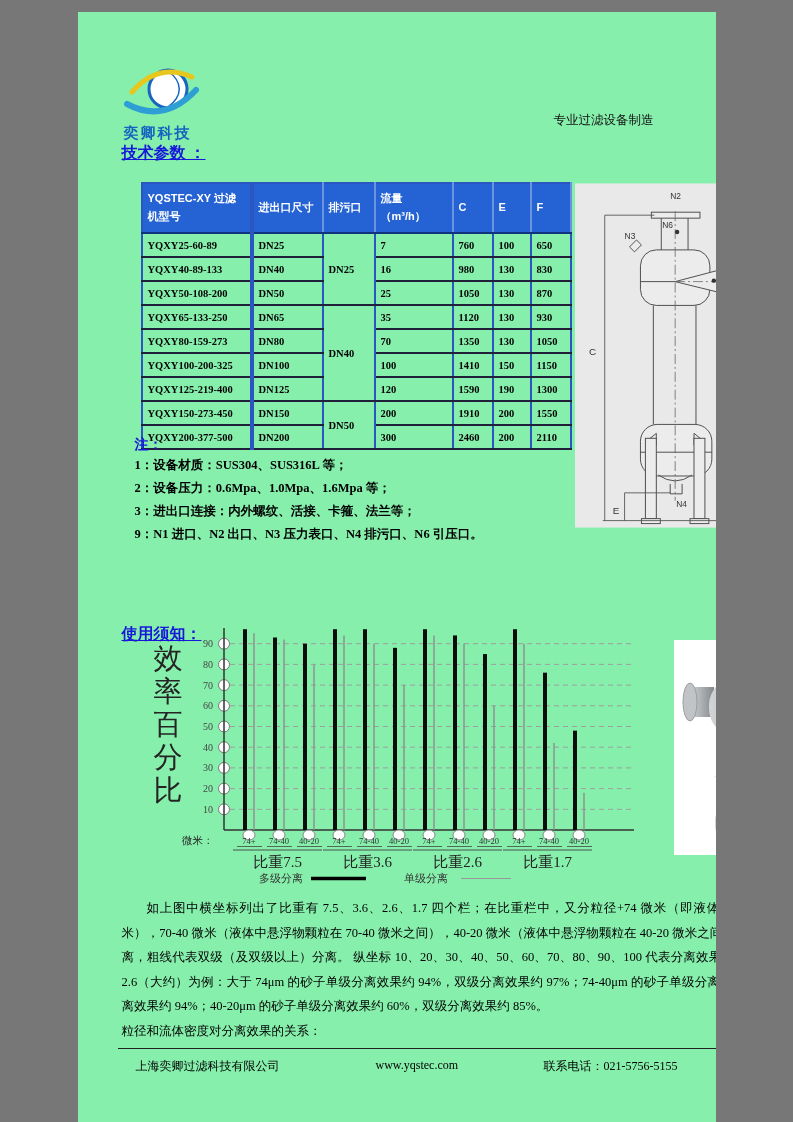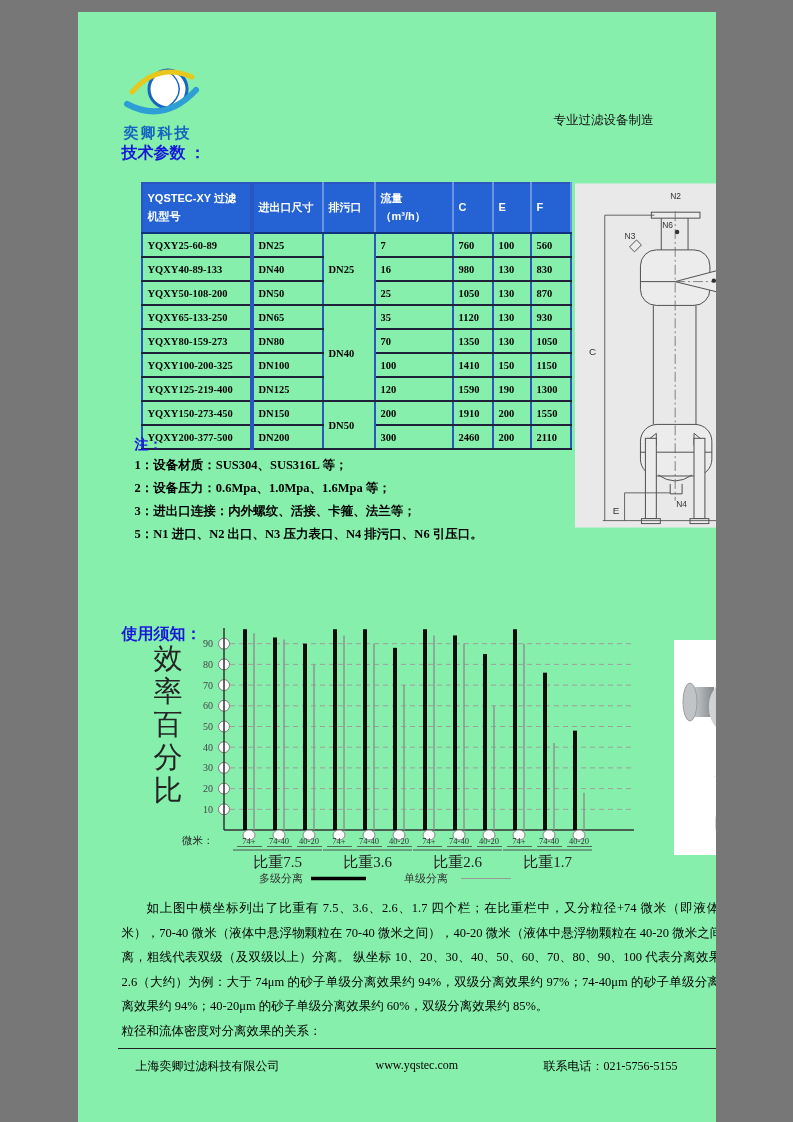"技术参数 ：" .sec-title { text-decoration: none -> underline }
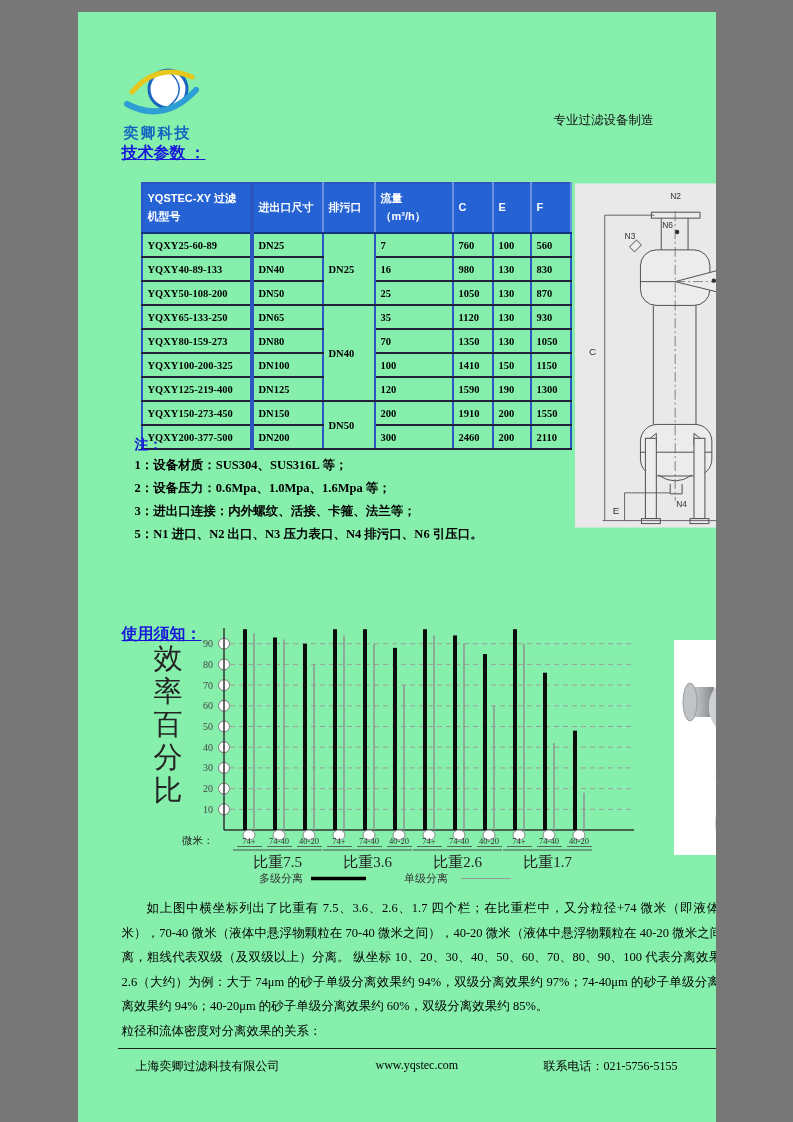"560" td.c6 { text: 560 -> 650 }
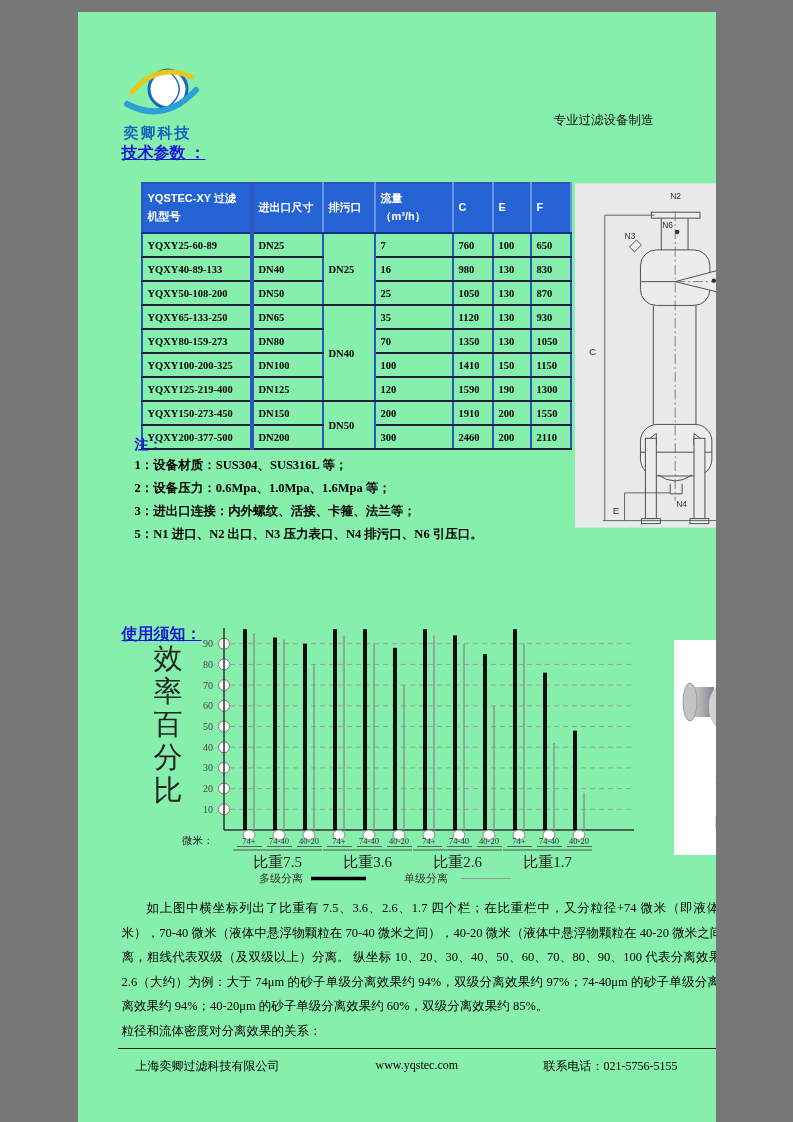"5：N1 进口、N2 出口、N3 压力表口、N4 排污口、N6" div.note-line { text: 5 -> 9 }
